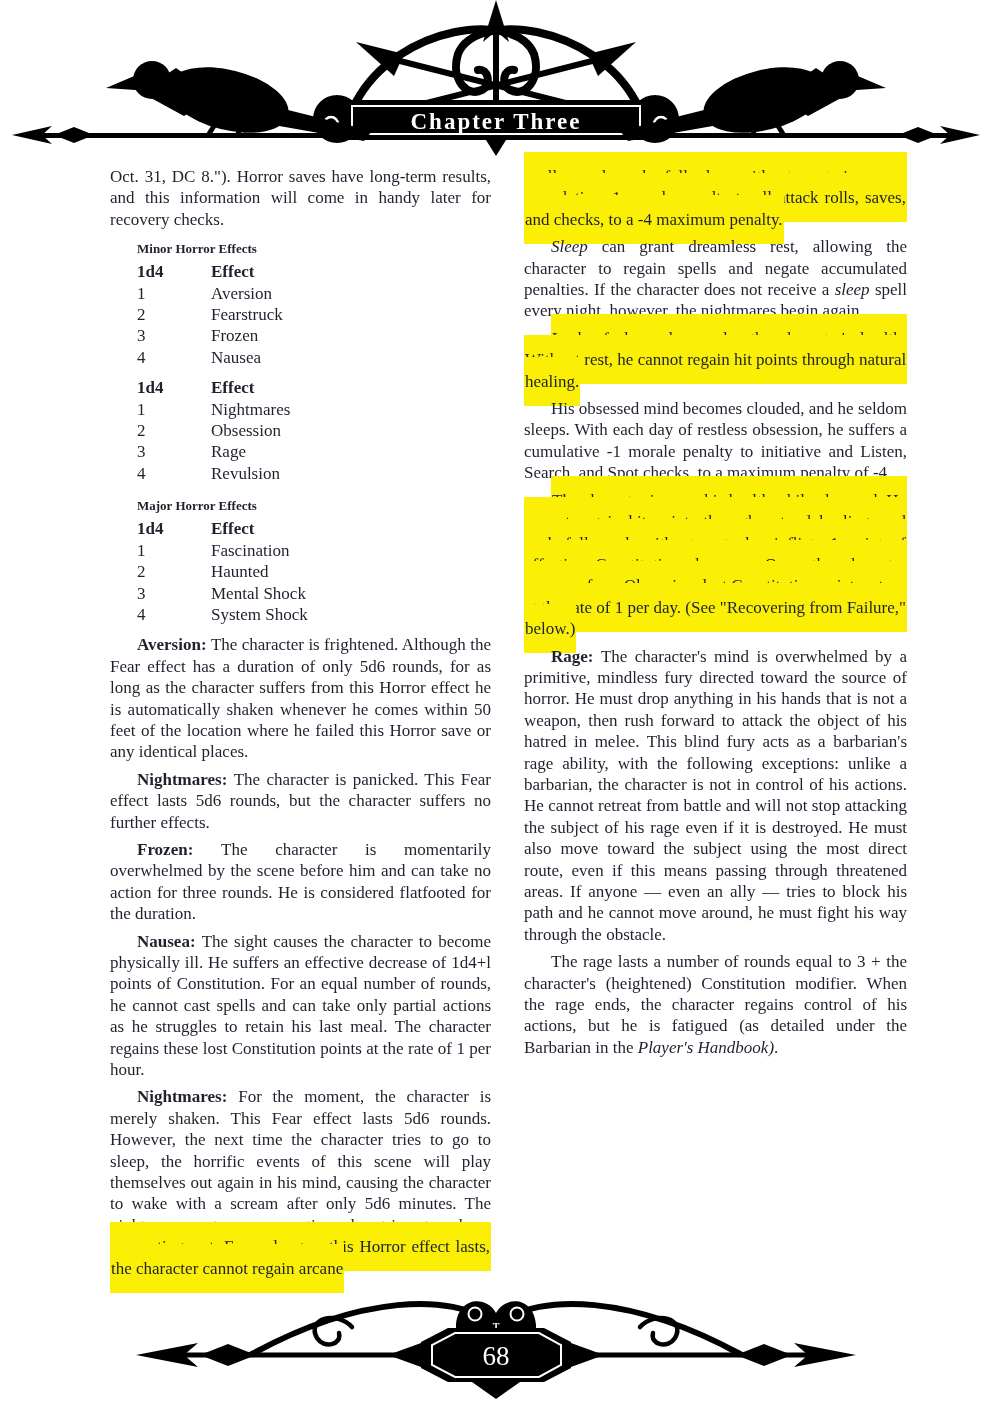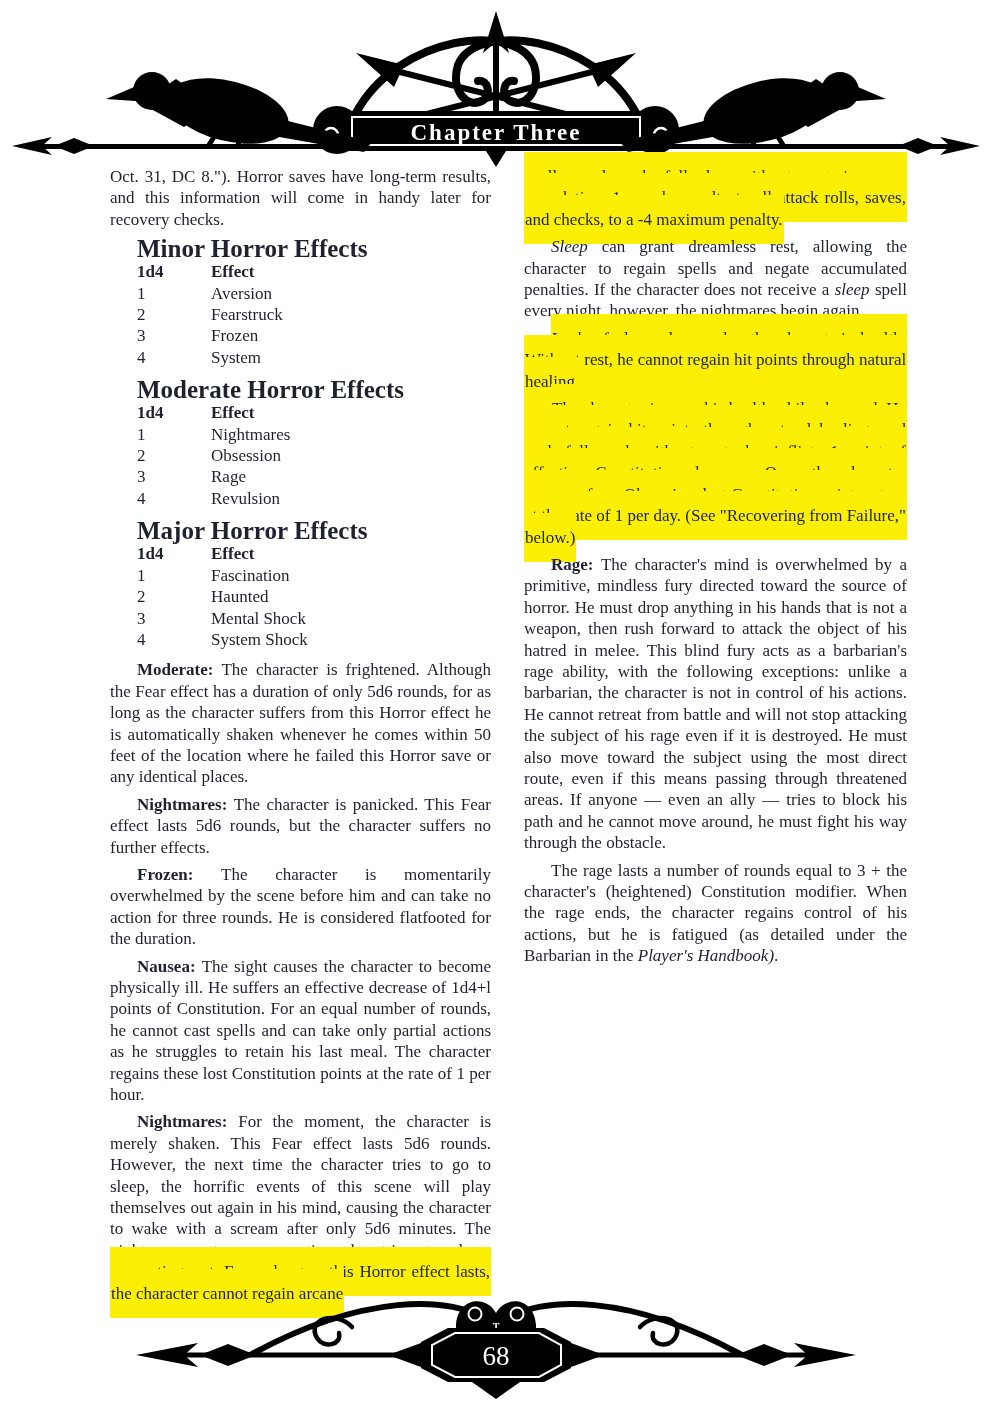"Chapter Three" .page-header-ornament { top: 11px -> 0 }
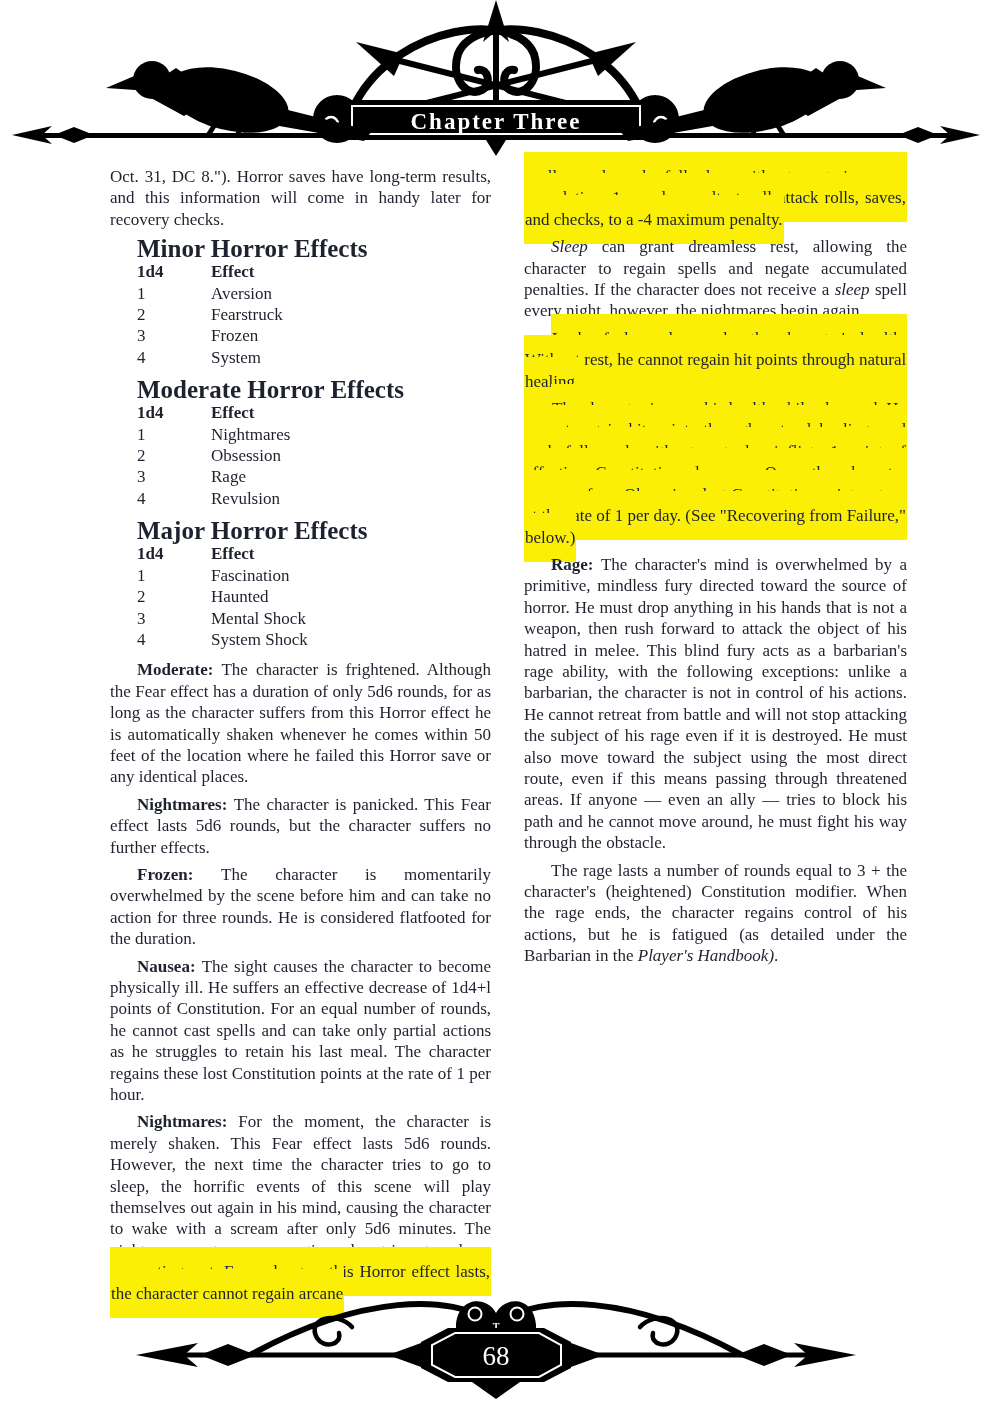"Minor Horror Effects" .h-title { font-size: 25px -> 13px }
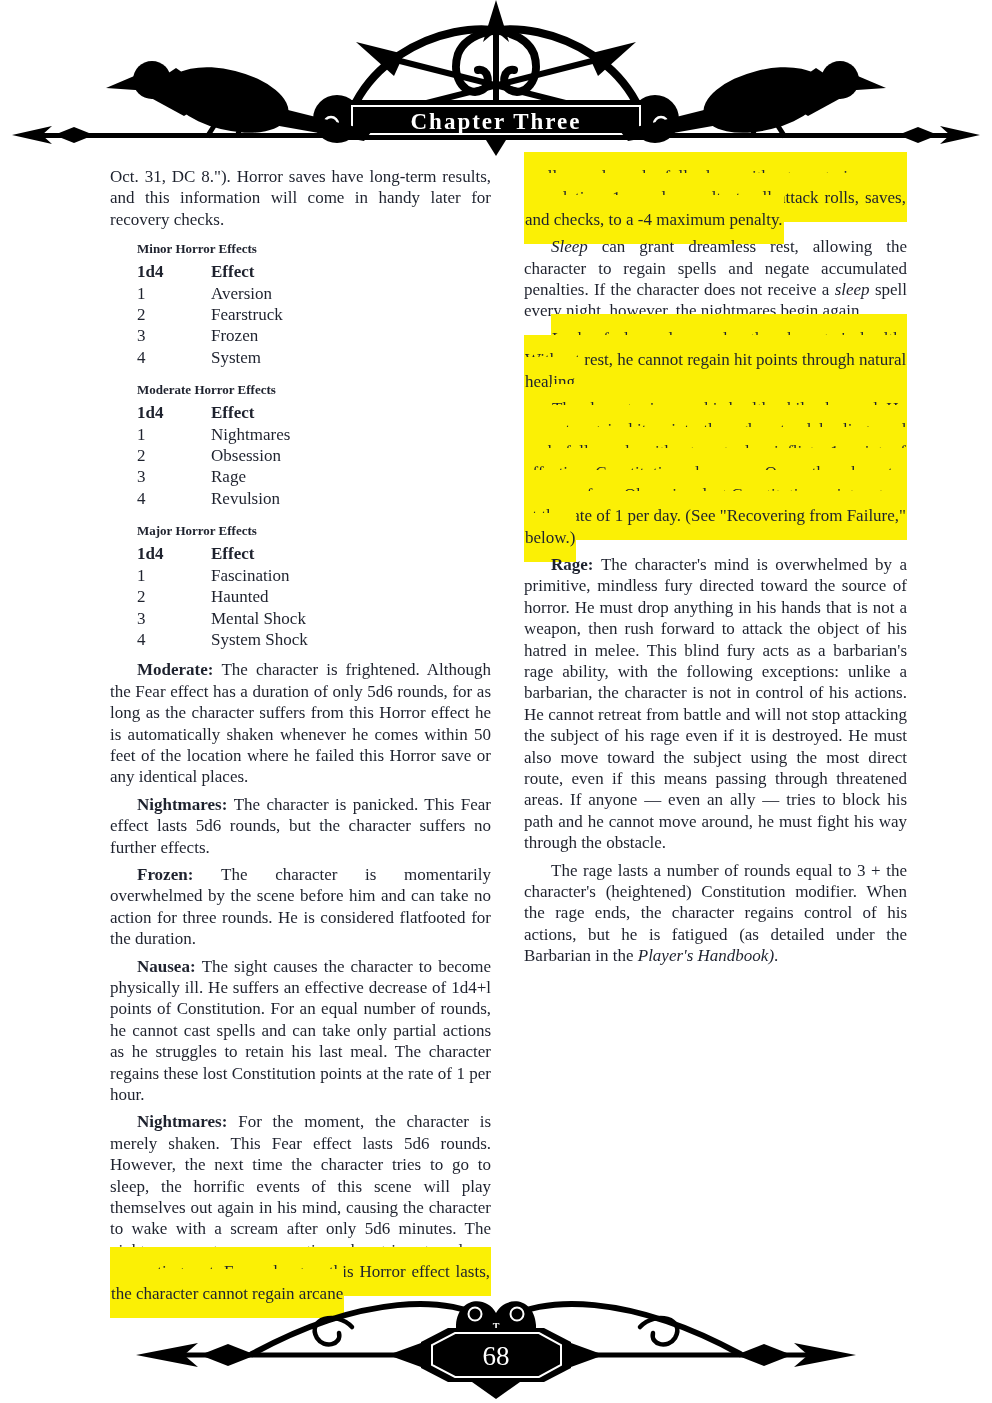"System" span.c2 { text: System -> Nausea }
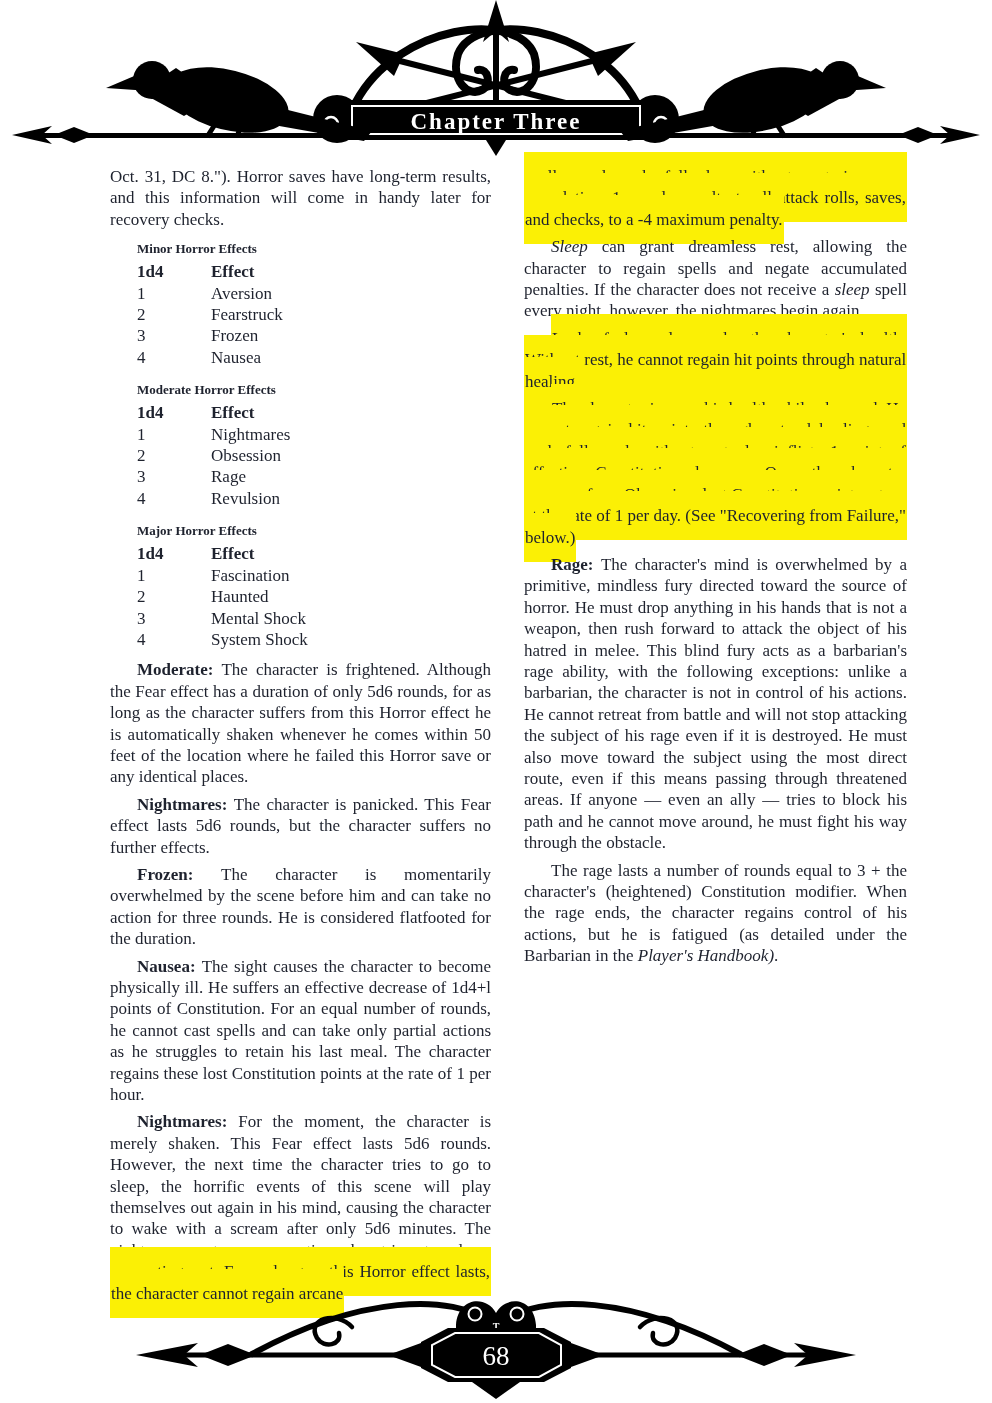"Moderate Horror Effects" div.h-title { html: <div>Moderate Horror Effects</div> -> none }
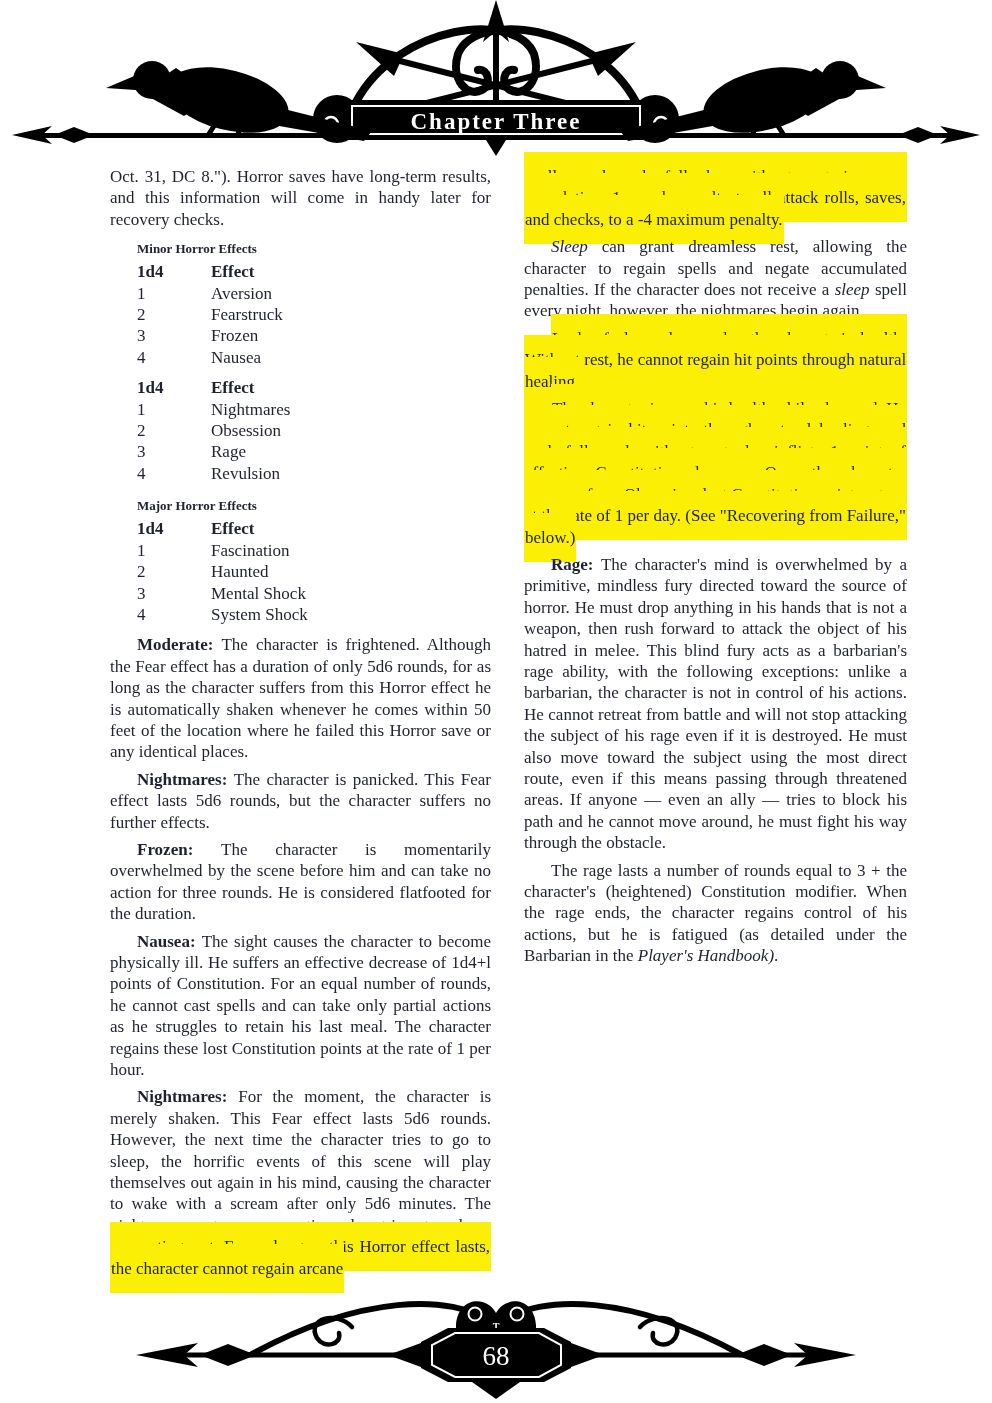"His obsessed mind becomes clouded," p.para { html: none -> <p><span>His obsessed mind becomes clouded, and he seldom sleeps. With each day of restless obsession, he suffers a cumulative -1 morale penalty to initiative and Listen, Search, and Spot checks, to a maximum penalty of -4.</span></p> }
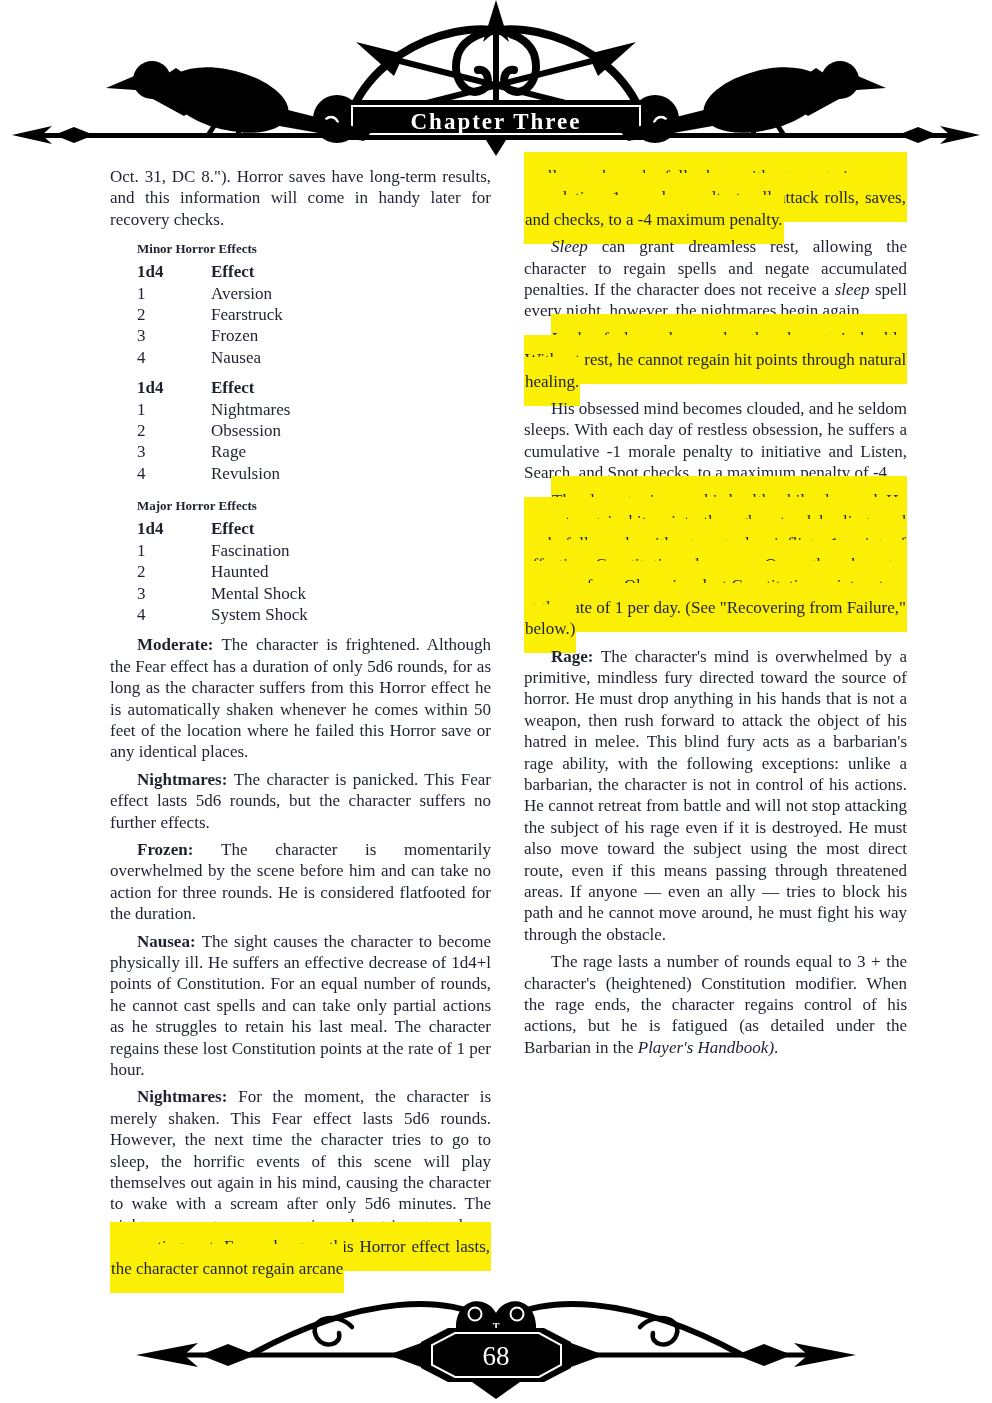"Moderate:" span.seg-bold { text: Moderate -> Aversion }
